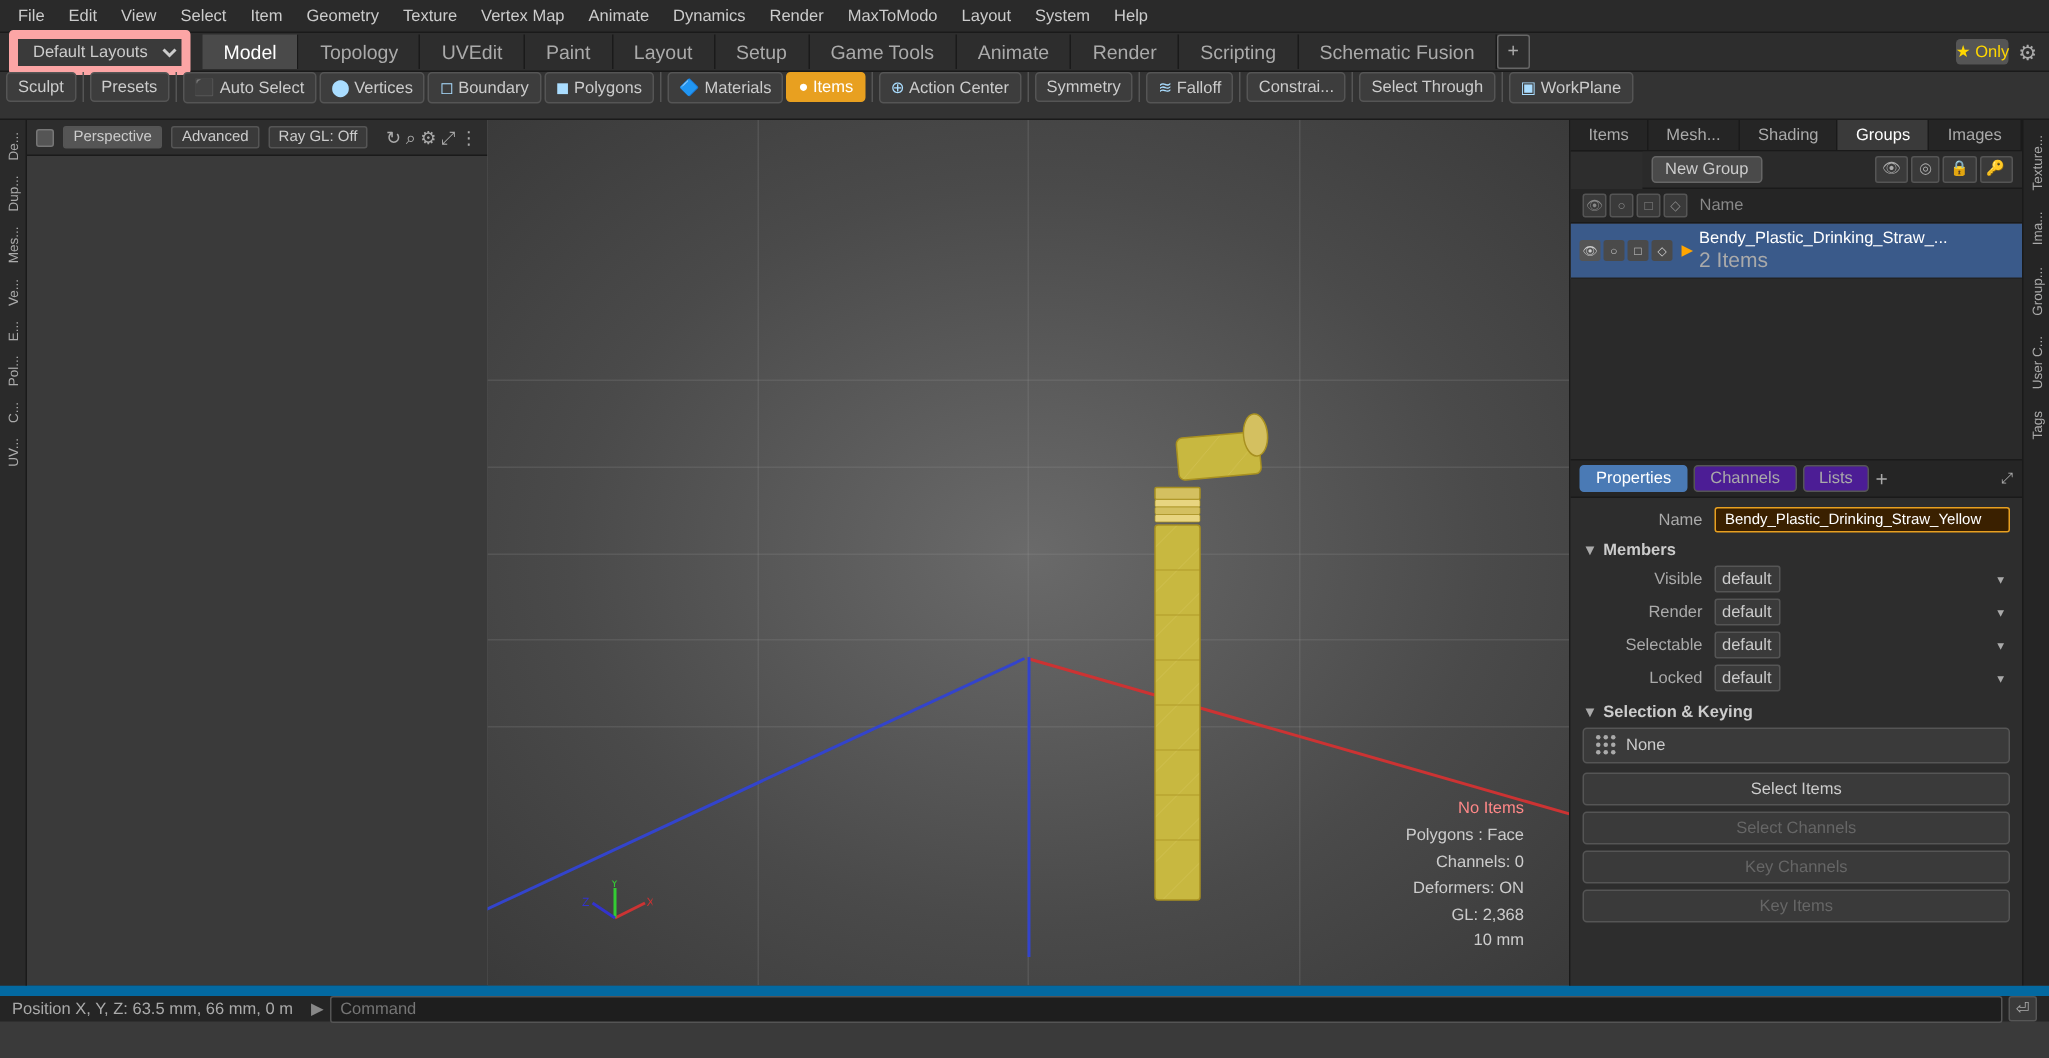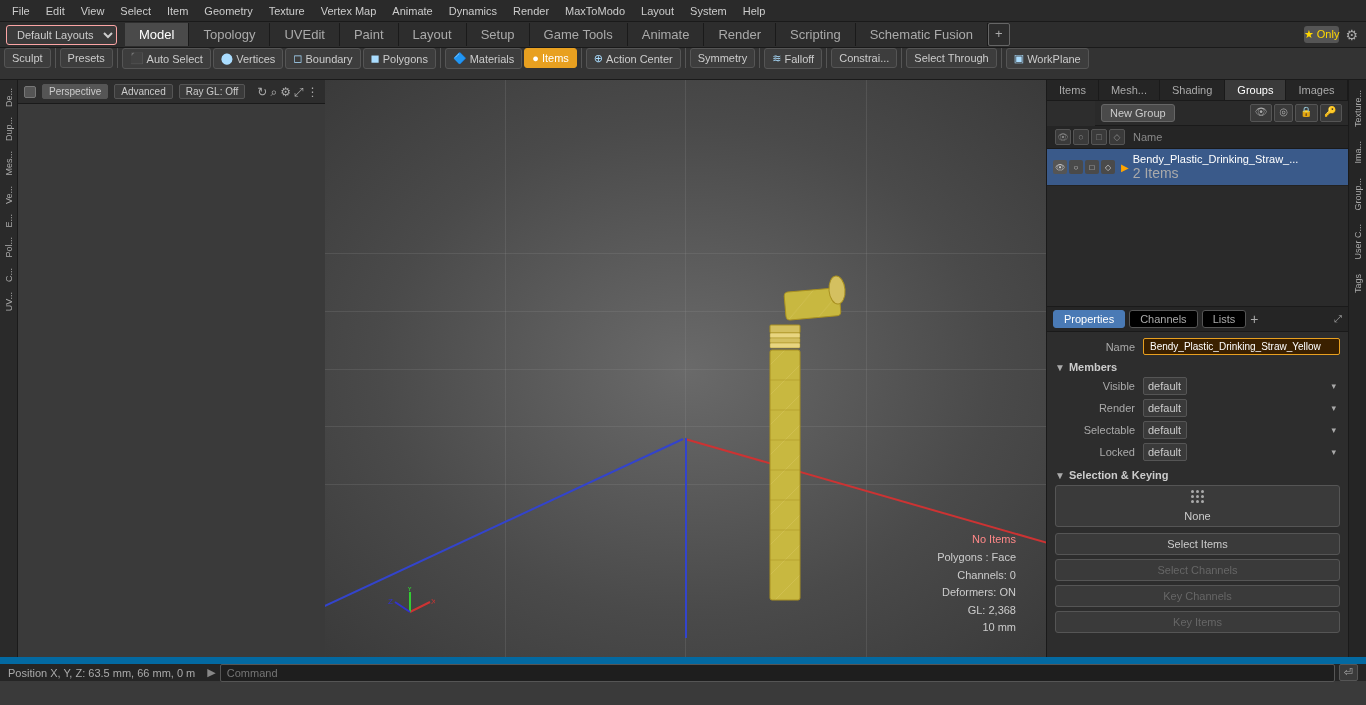"Default Layouts" .layout-dropdown { border: 1px solid #fca5a5 -> 6px solid #fca5a5 }
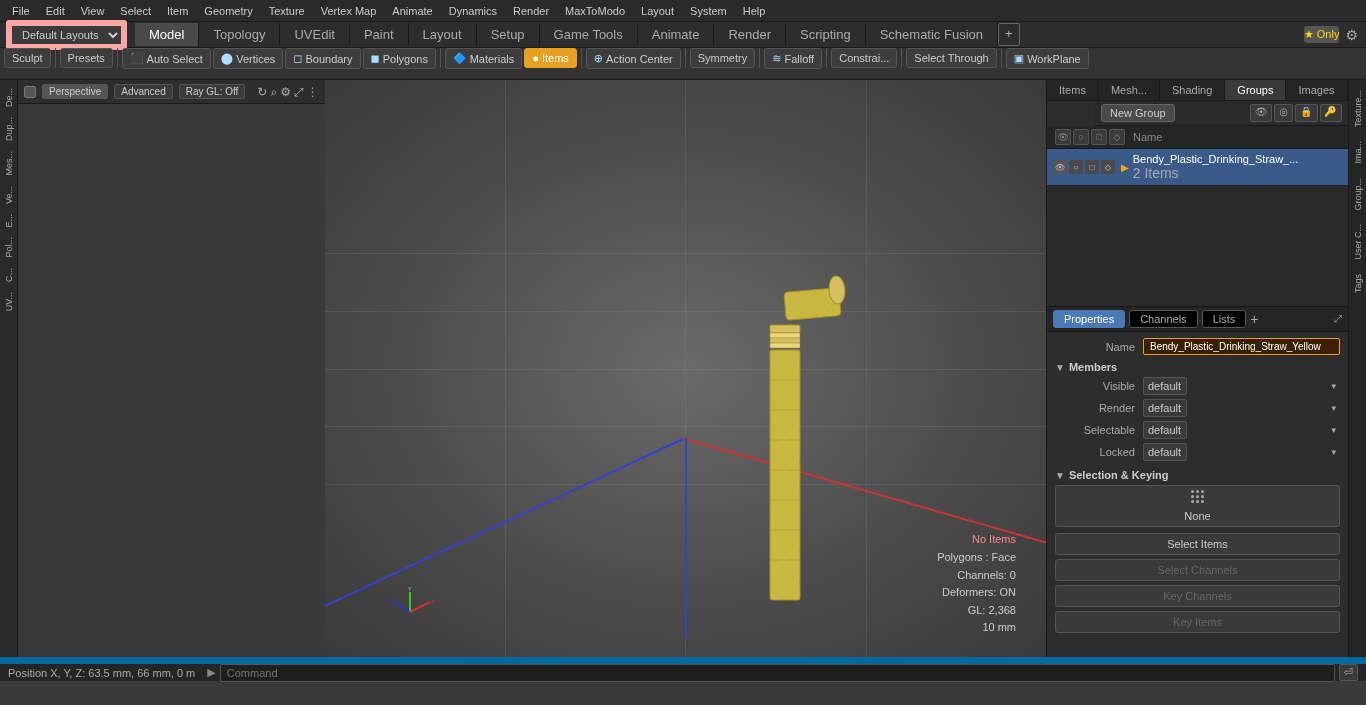"Channels" .props-tab { background: #000000 -> #4c1d95 }
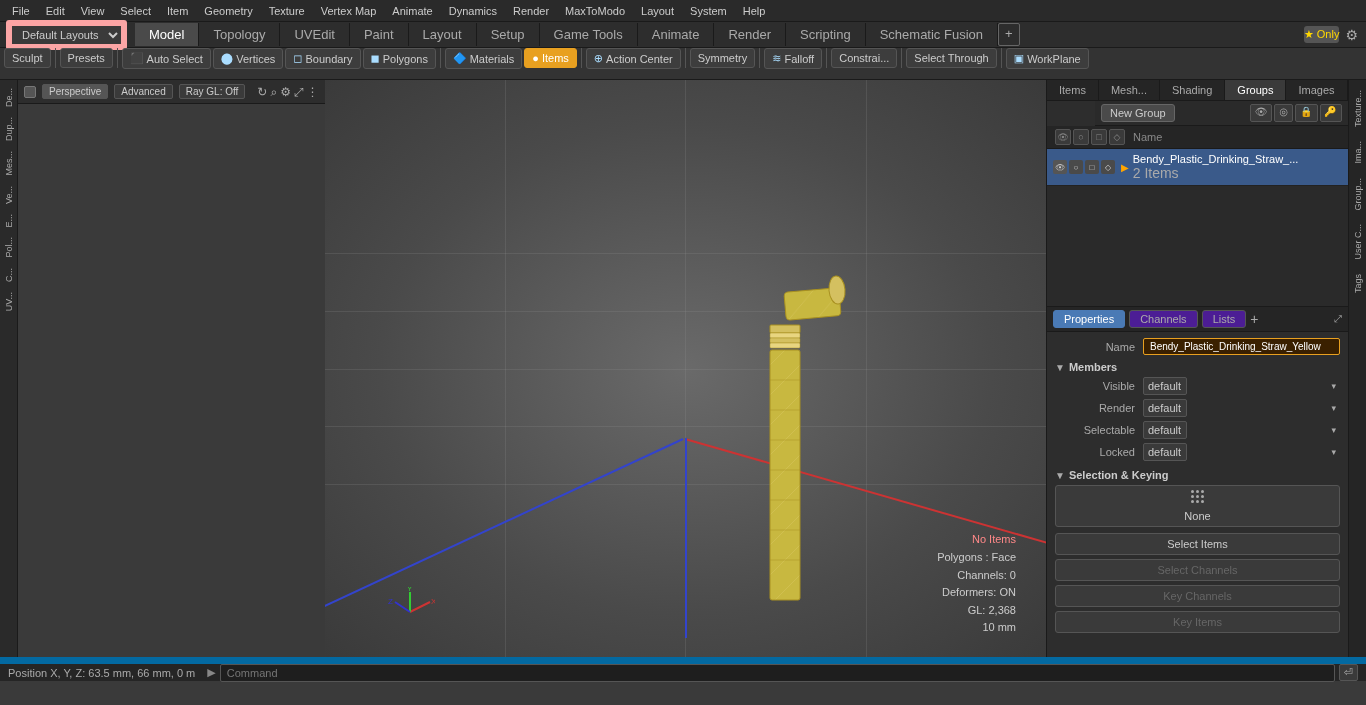"None" .keying-none-btn { flex-direction: column -> none }
